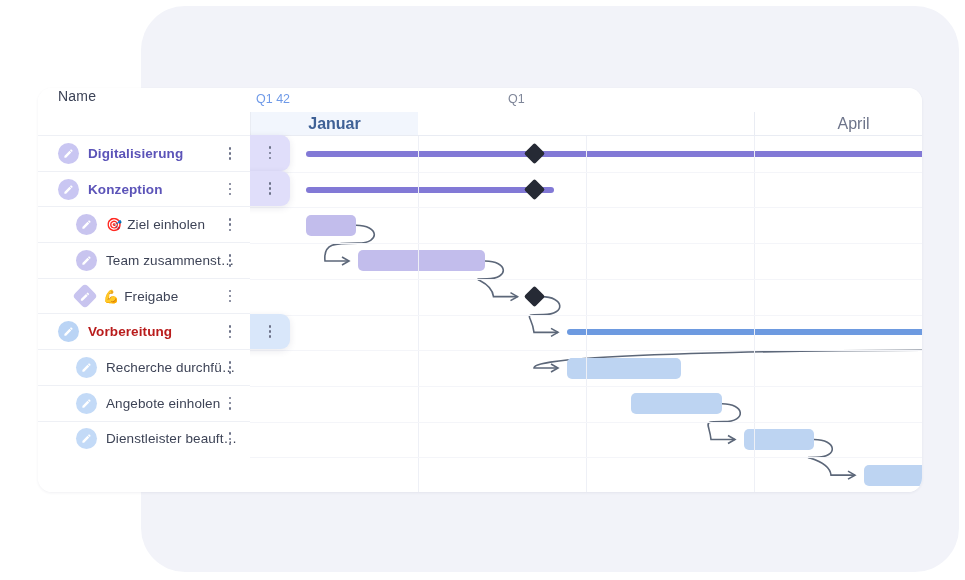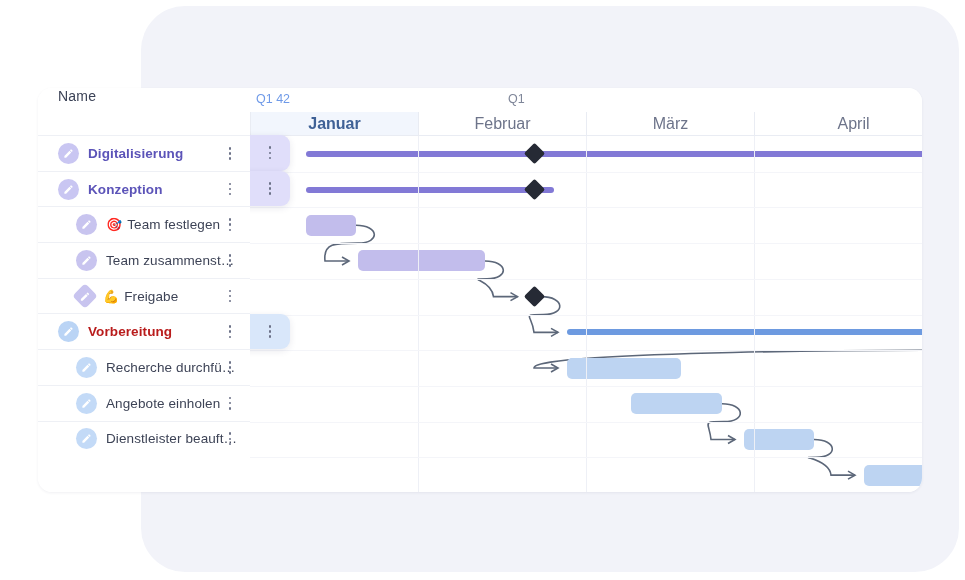"Februar" div.month-cell { html: <div>Februar</div> -> none }
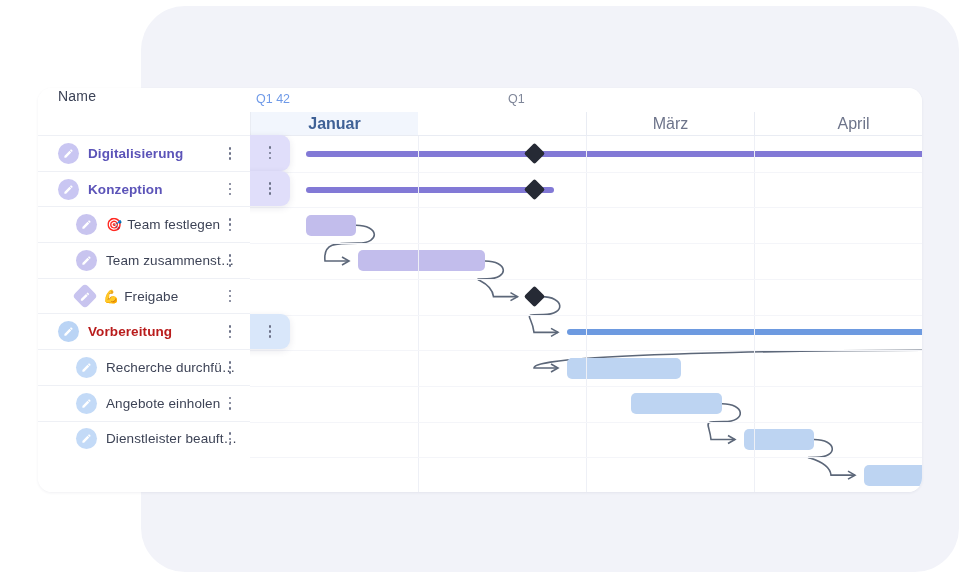"März" div.month-cell { html: <div>März</div> -> none }
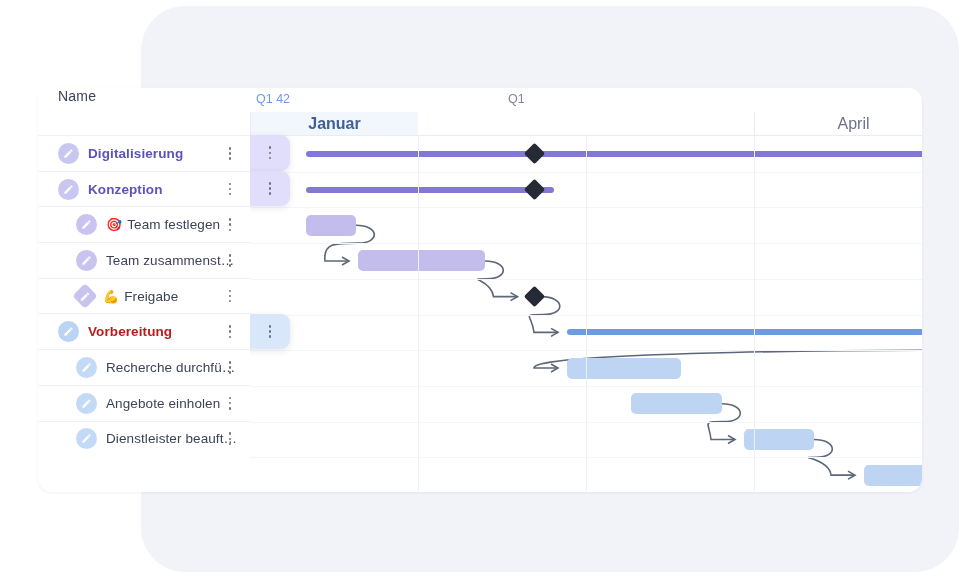"Team festlegen" span.row-label { text: Team festlegen -> Ziel einholen }
